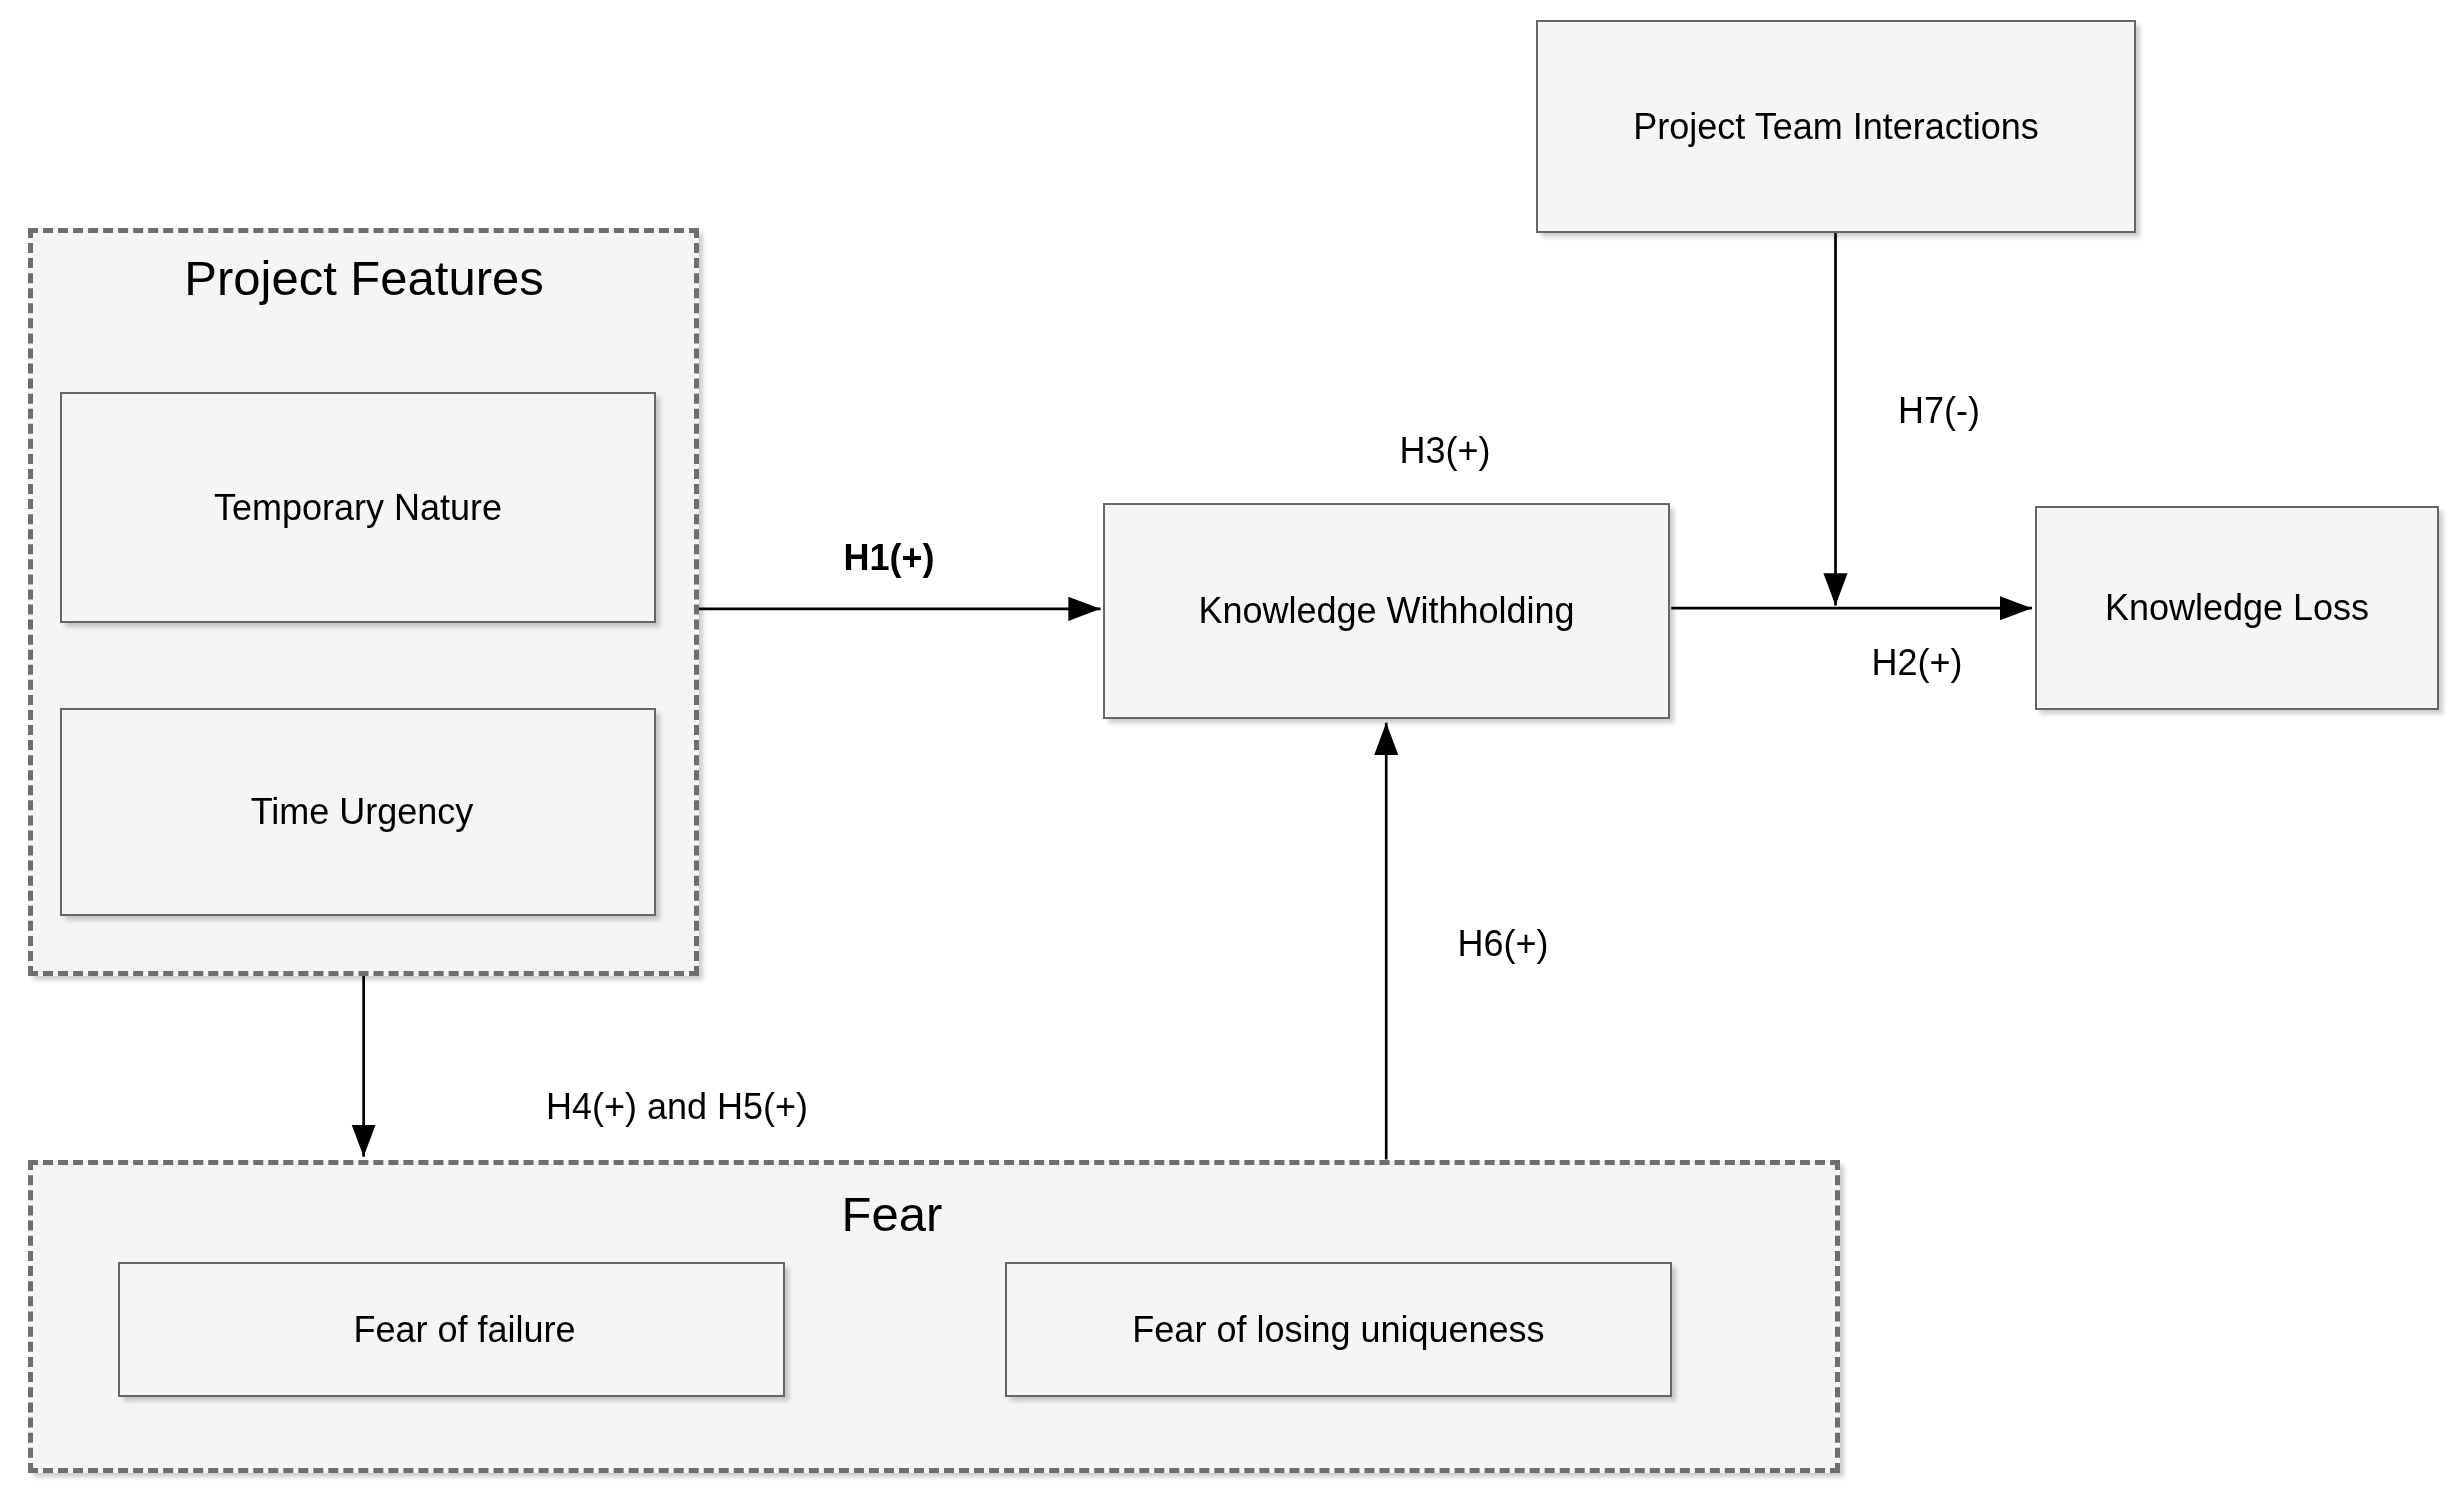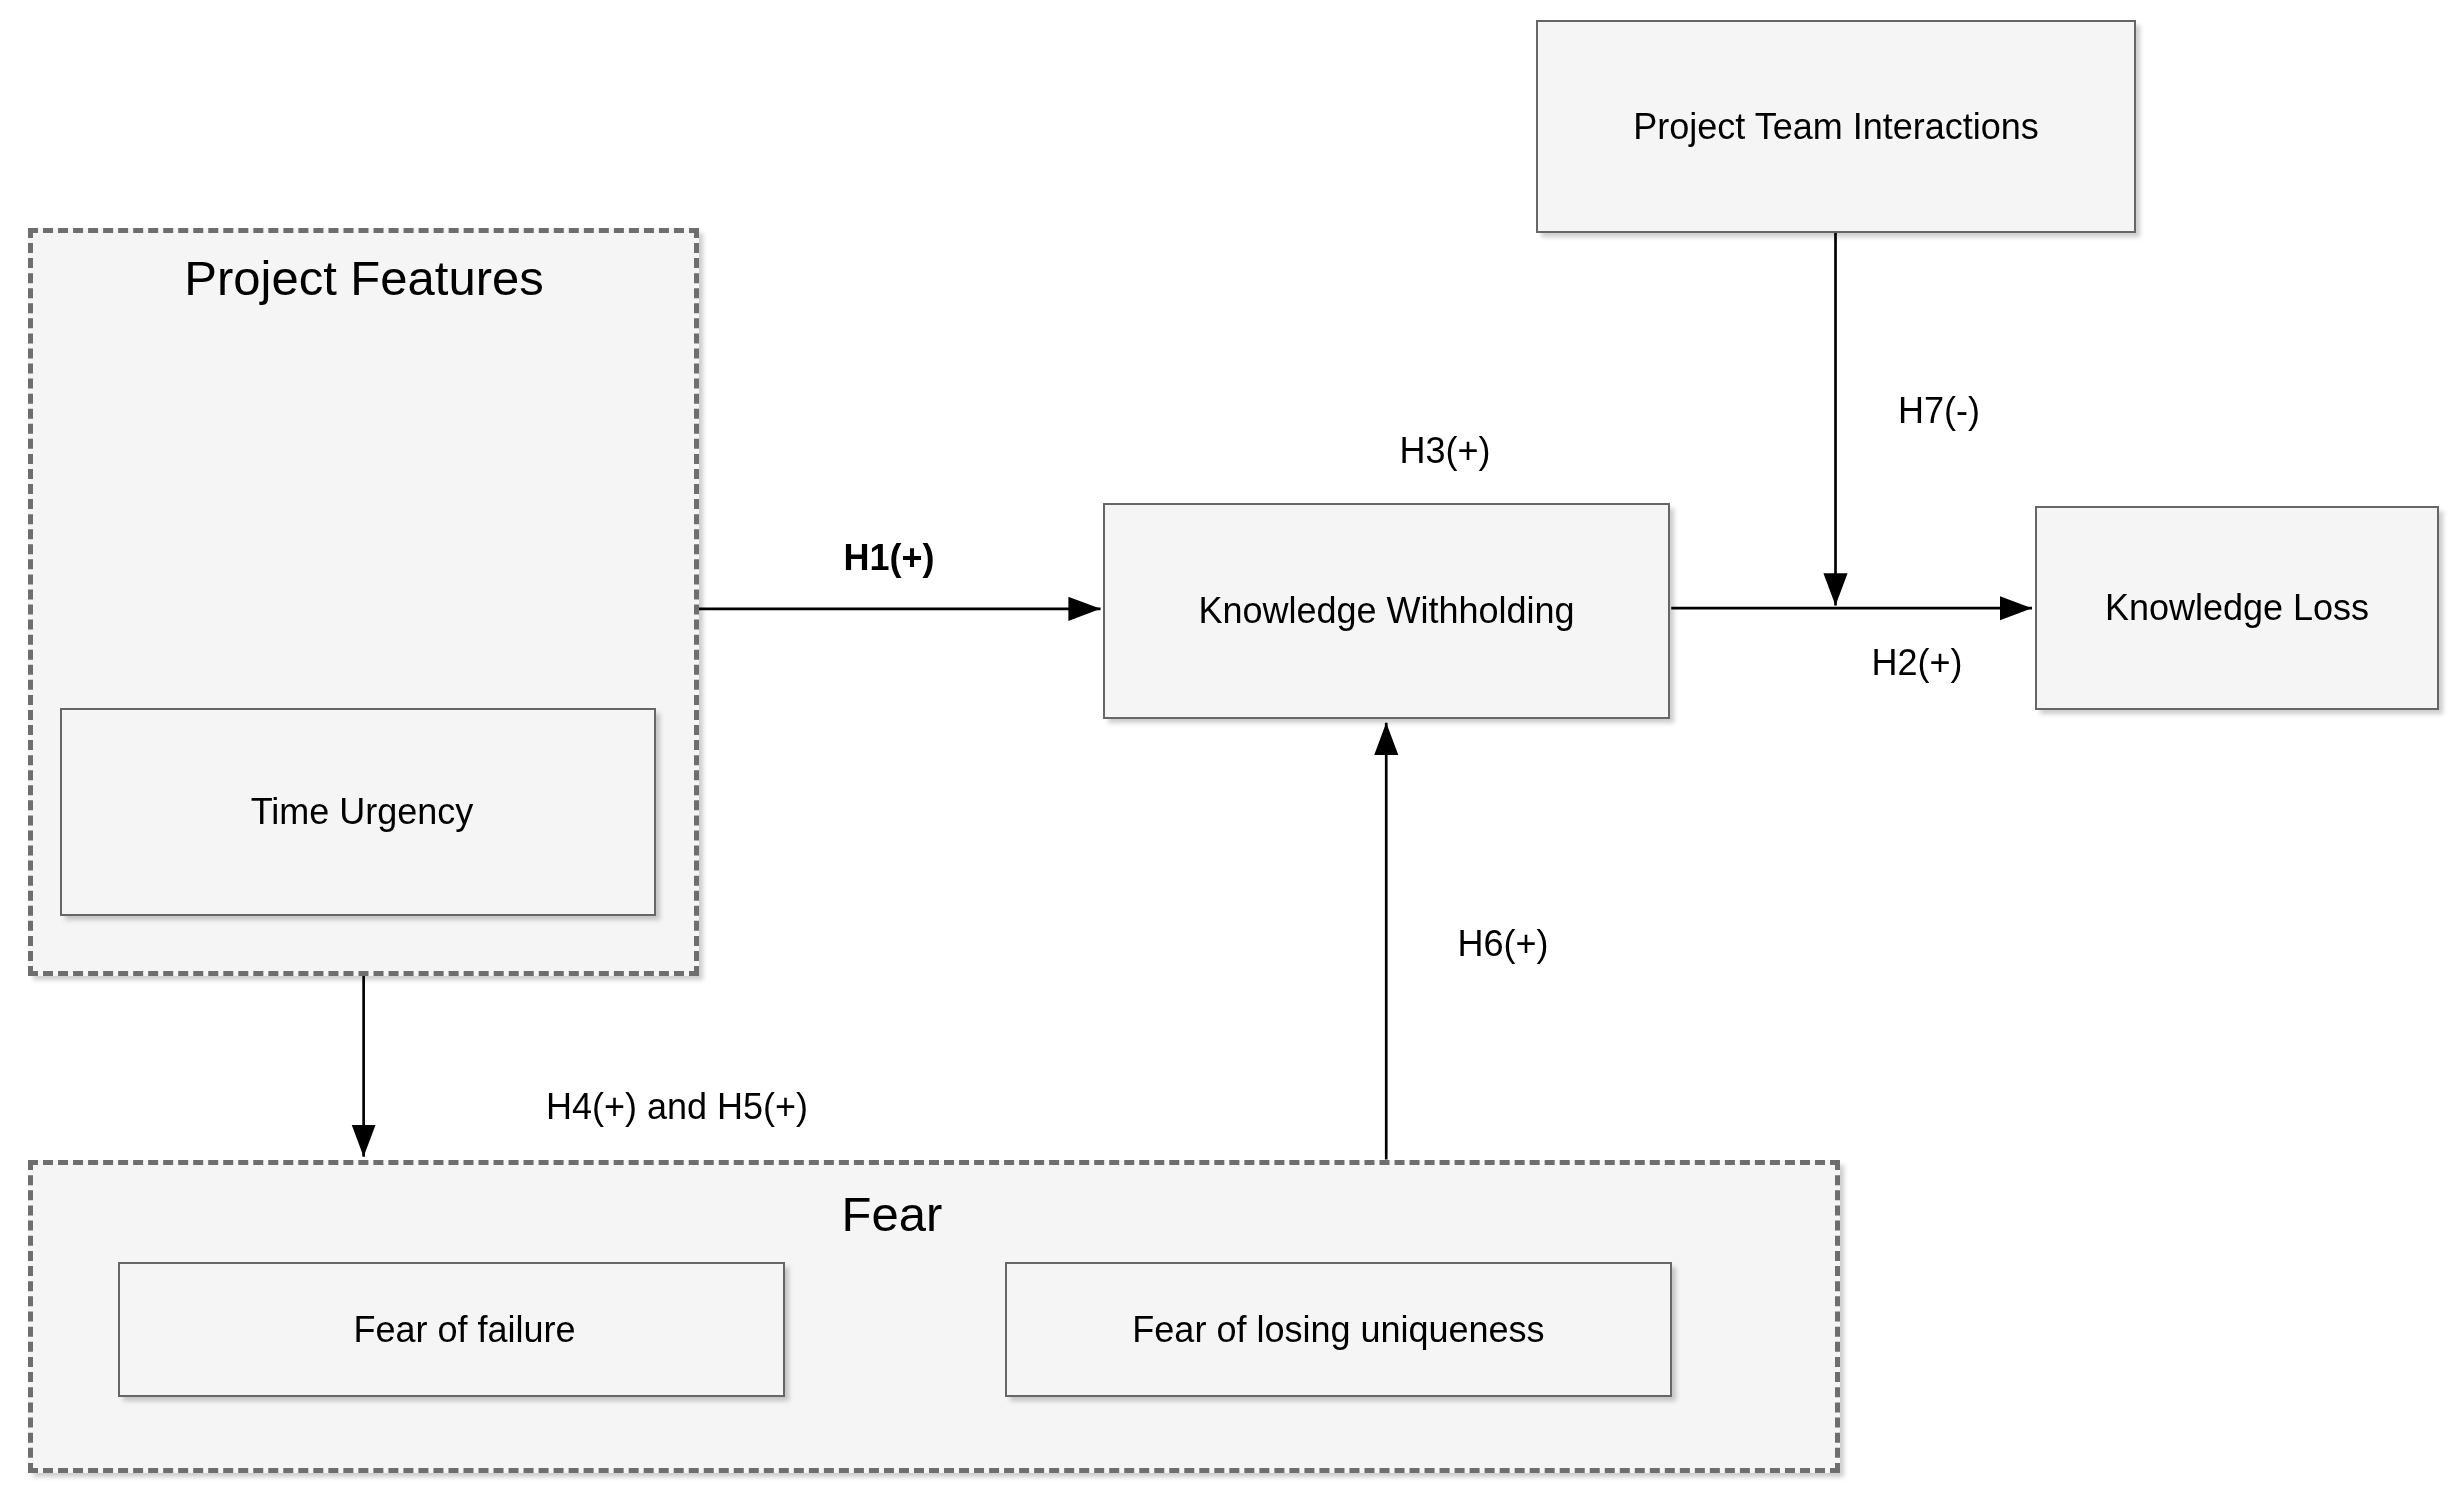"Temporary Nature" div.node { html: none -> <div> <span>Temporary Nature</span> </div> }
